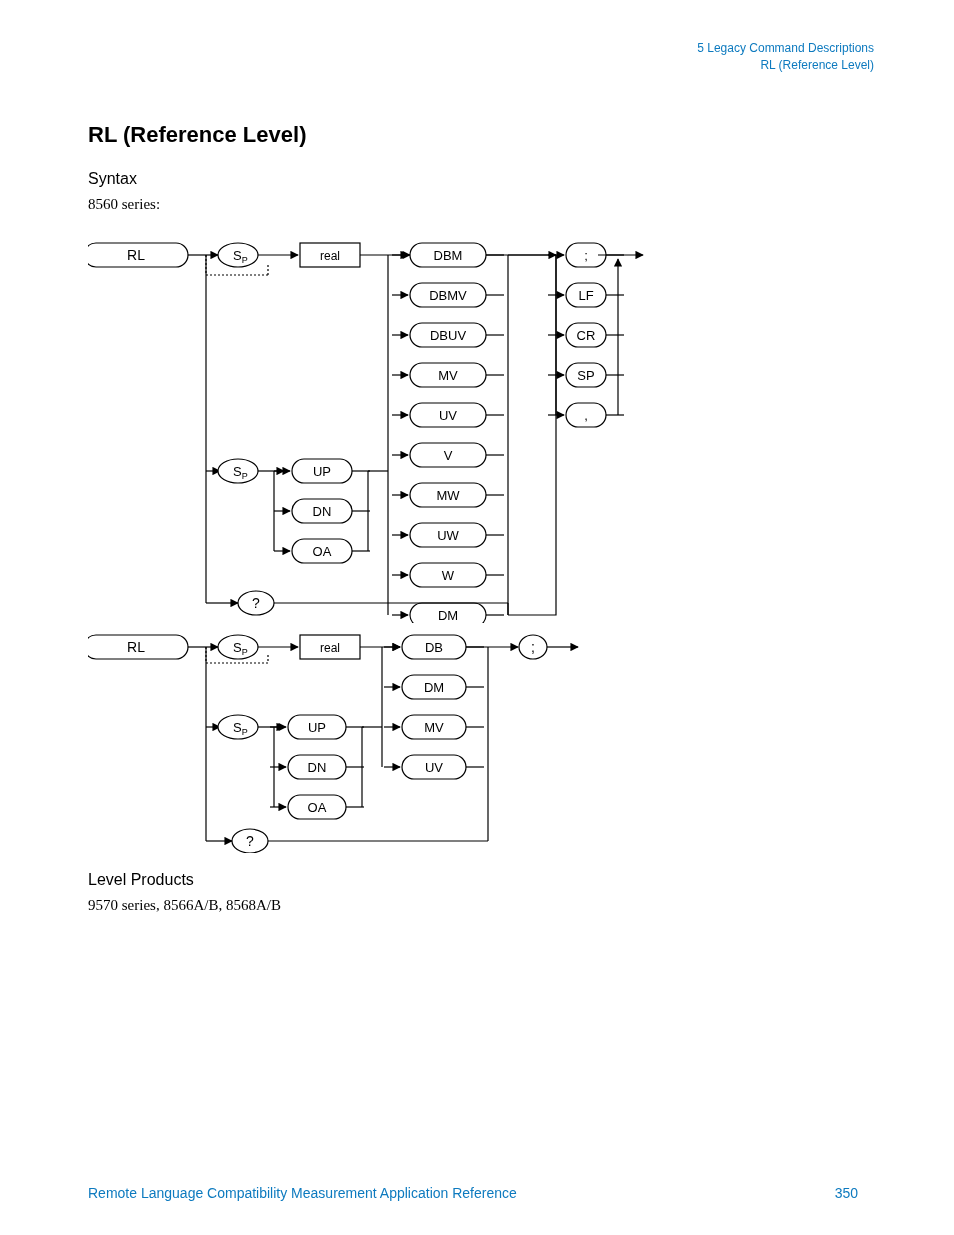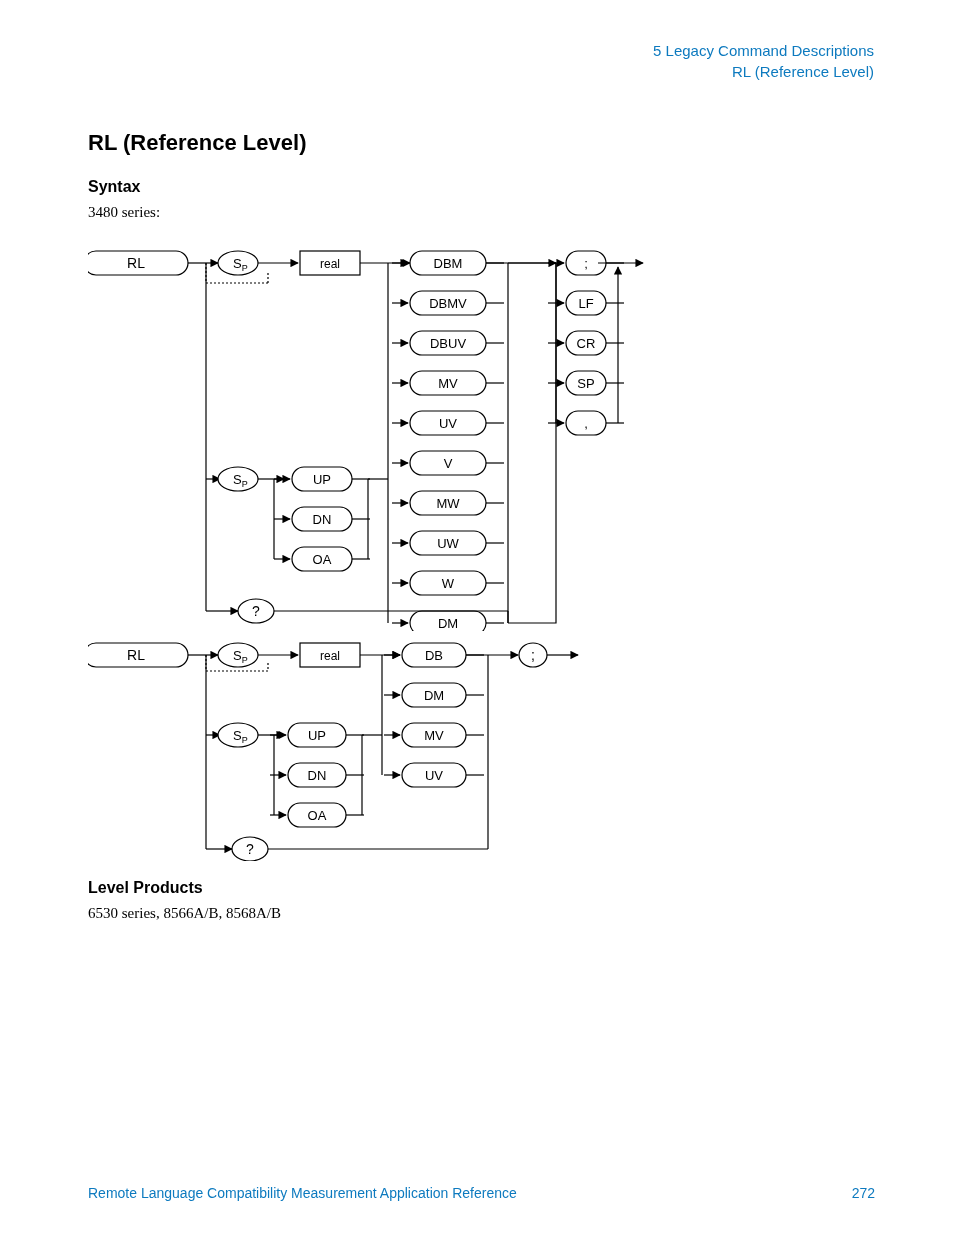"5 Legacy Command Descriptions" .header { font-size: 15px -> 12px }
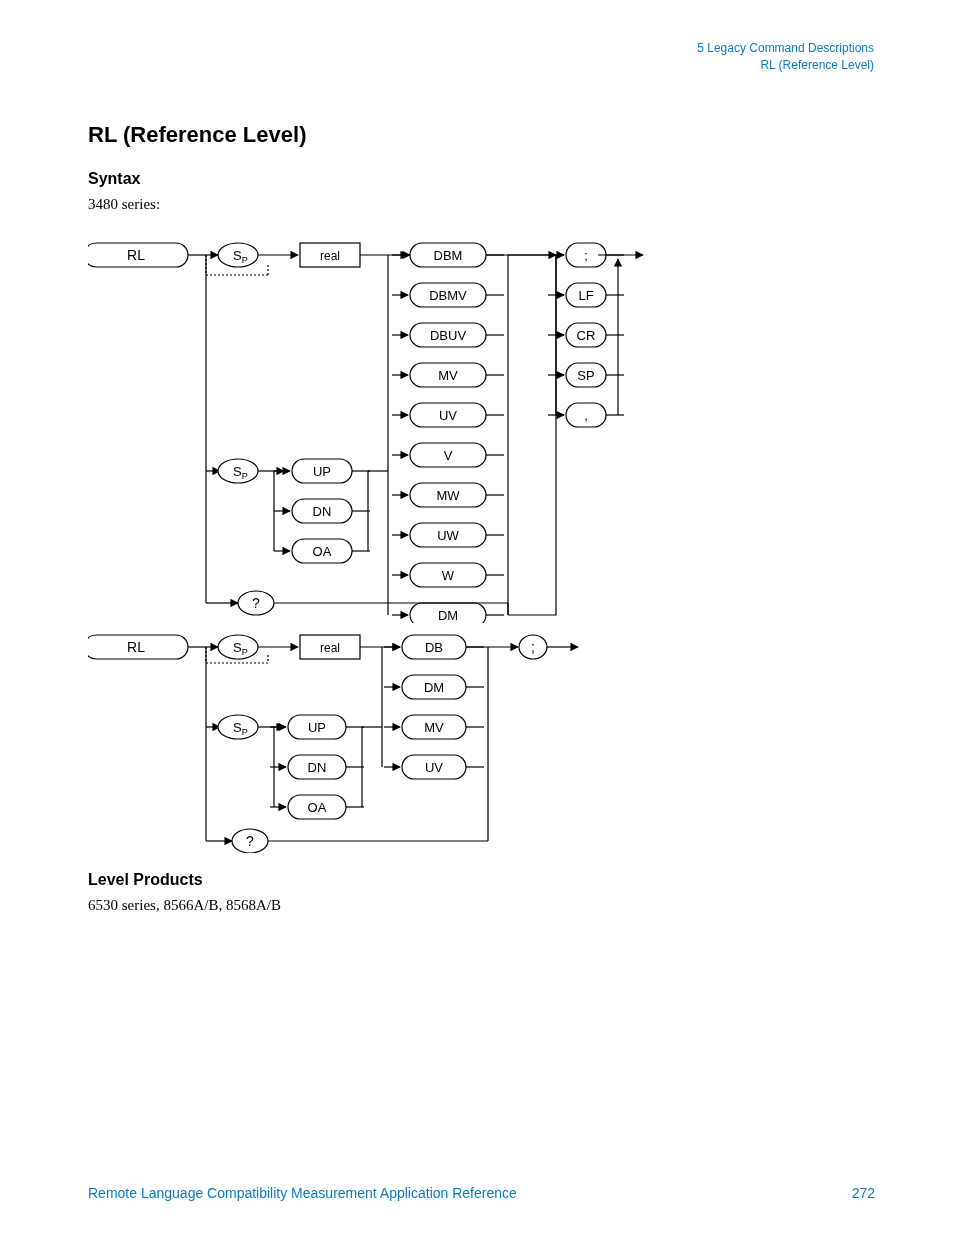"Syntax" h2.section { font-weight: 700 -> 400 }
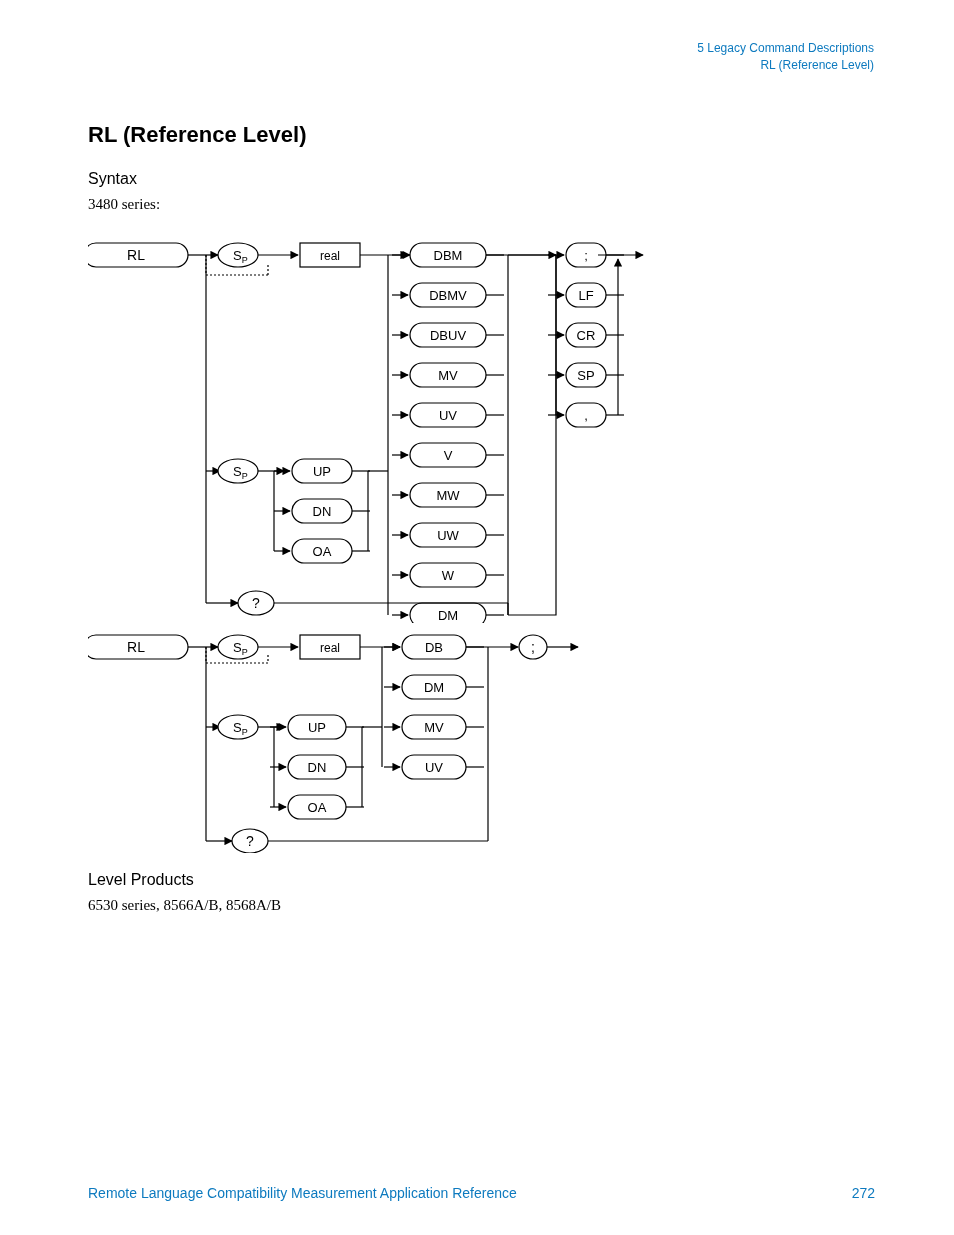"3480 series:" p.body-text { text: 3480 -> 8560 }
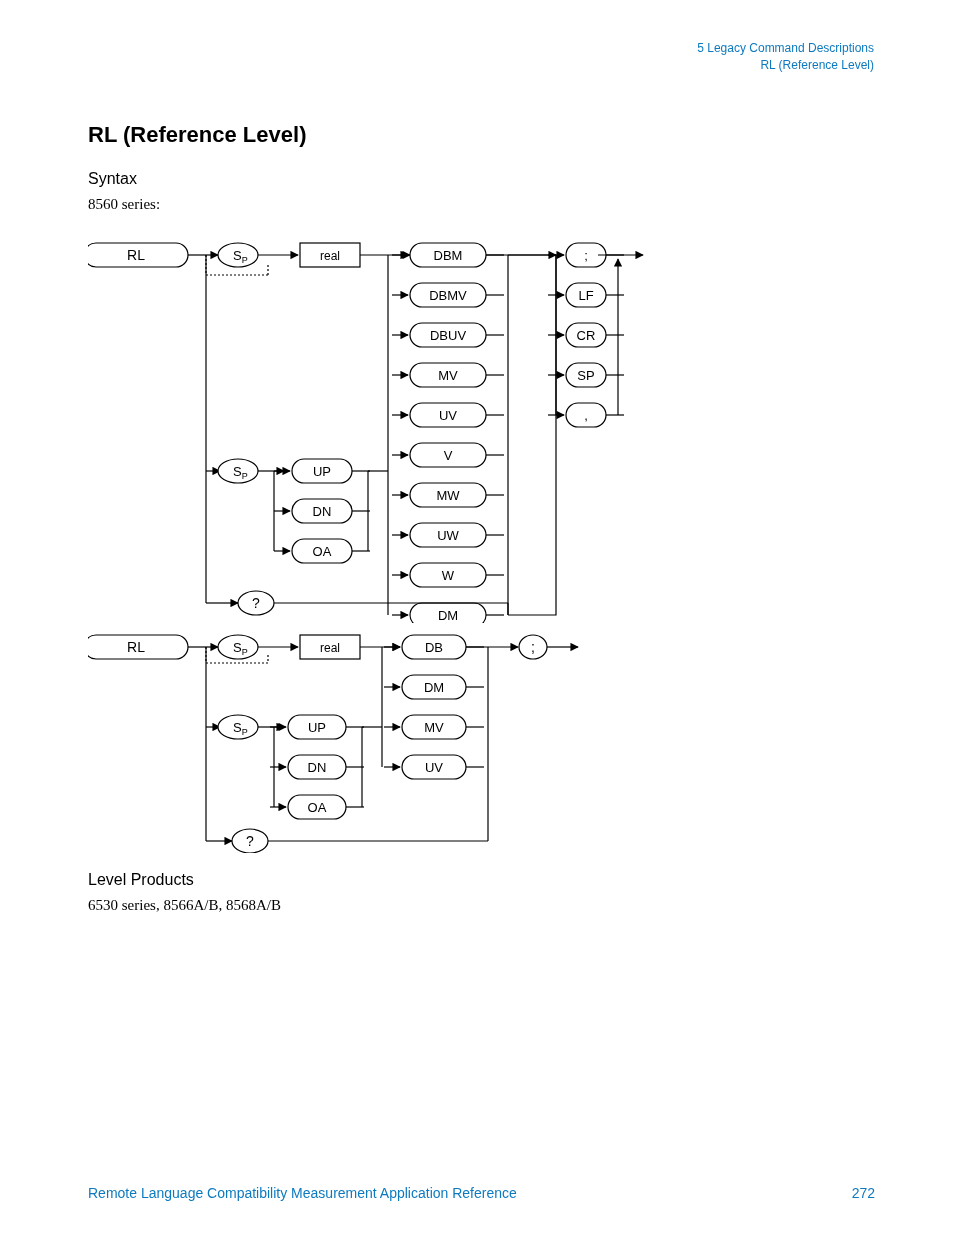"6530 series, 8566A/B, 8568A/B" p.body-text { text: 6530 -> 9570 }
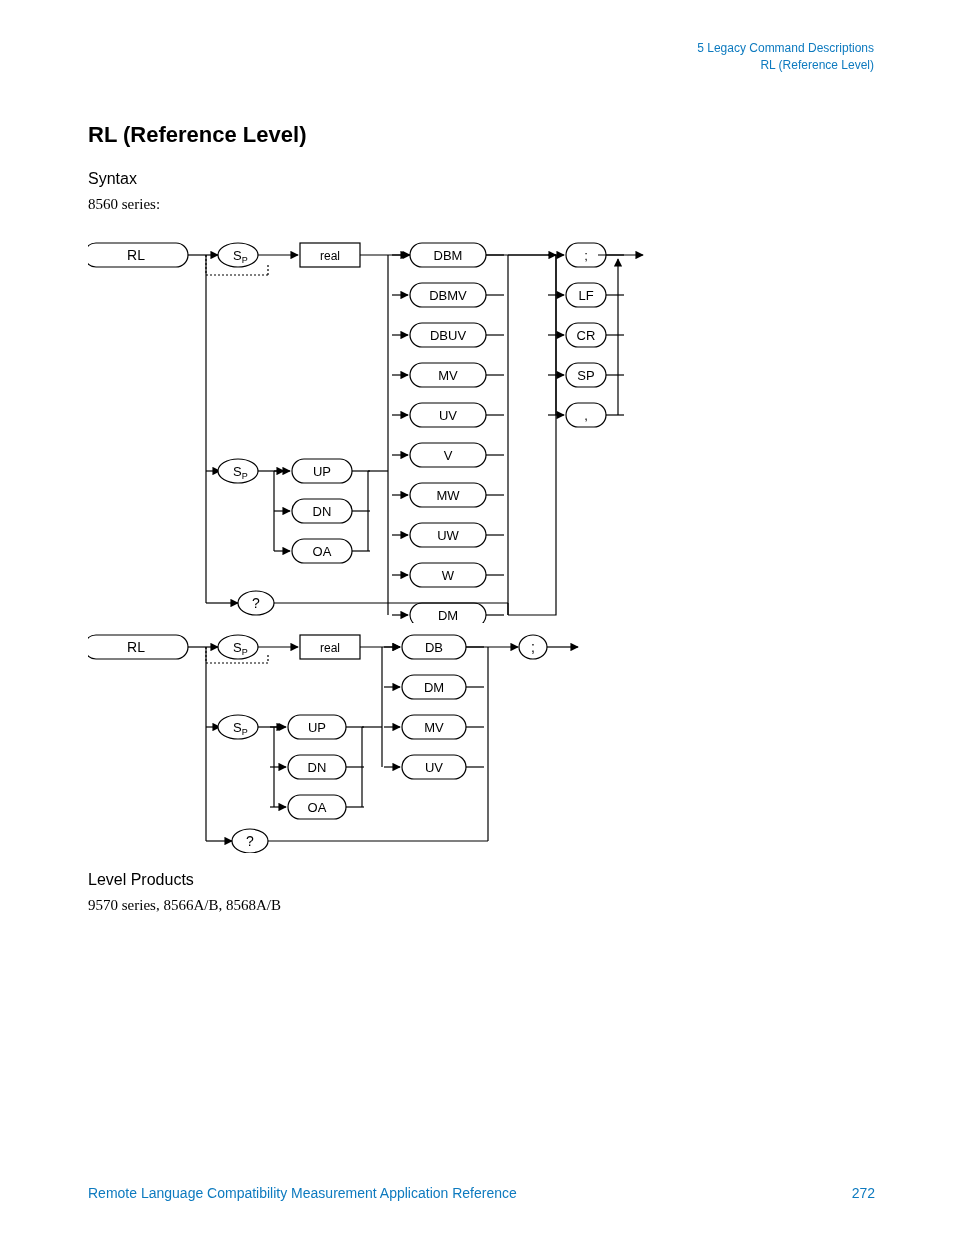"Remote Language Compatibility" .footer { right: 79px -> 96px }
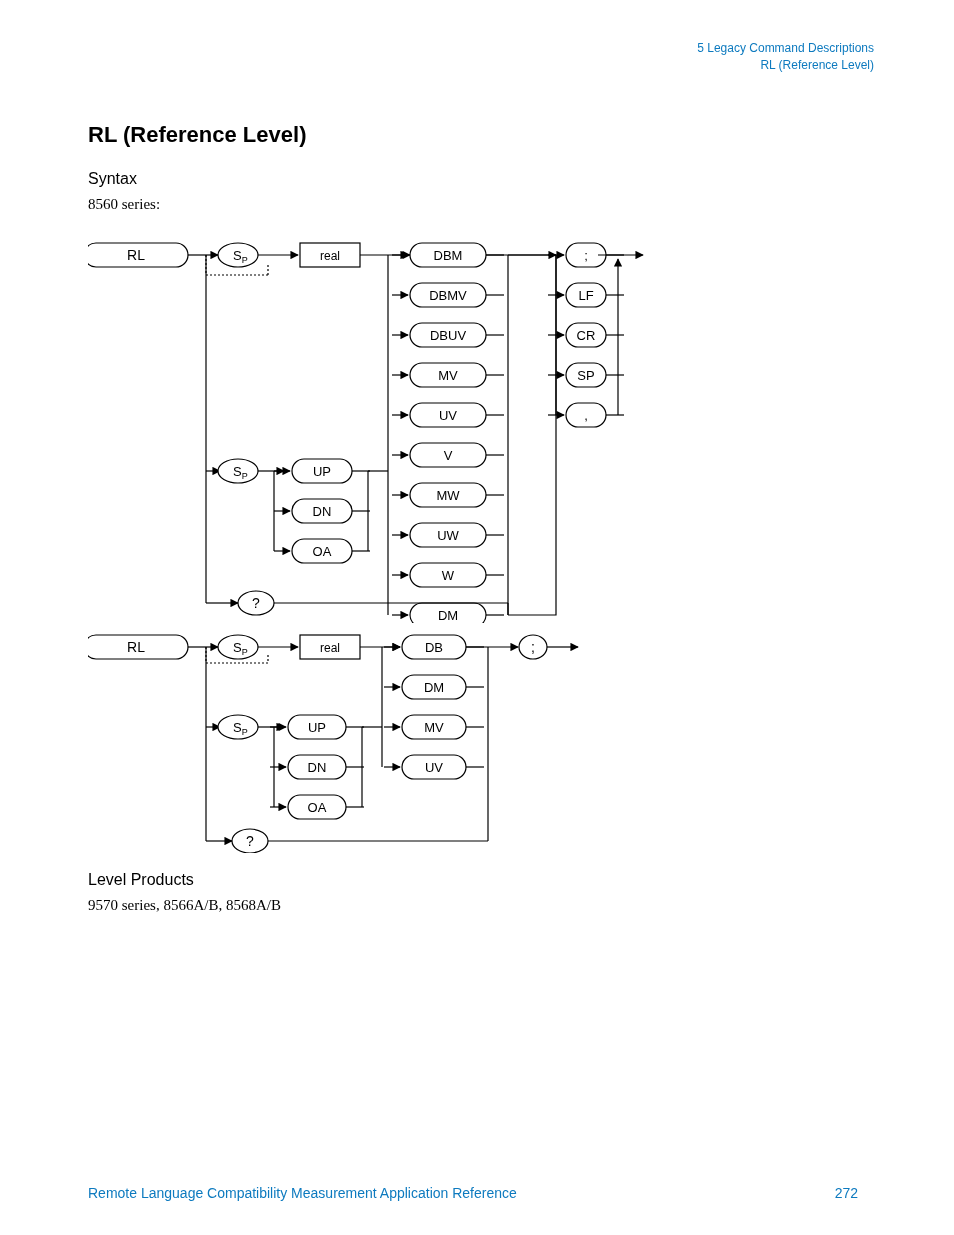"272" span { text: 272 -> 350 }
